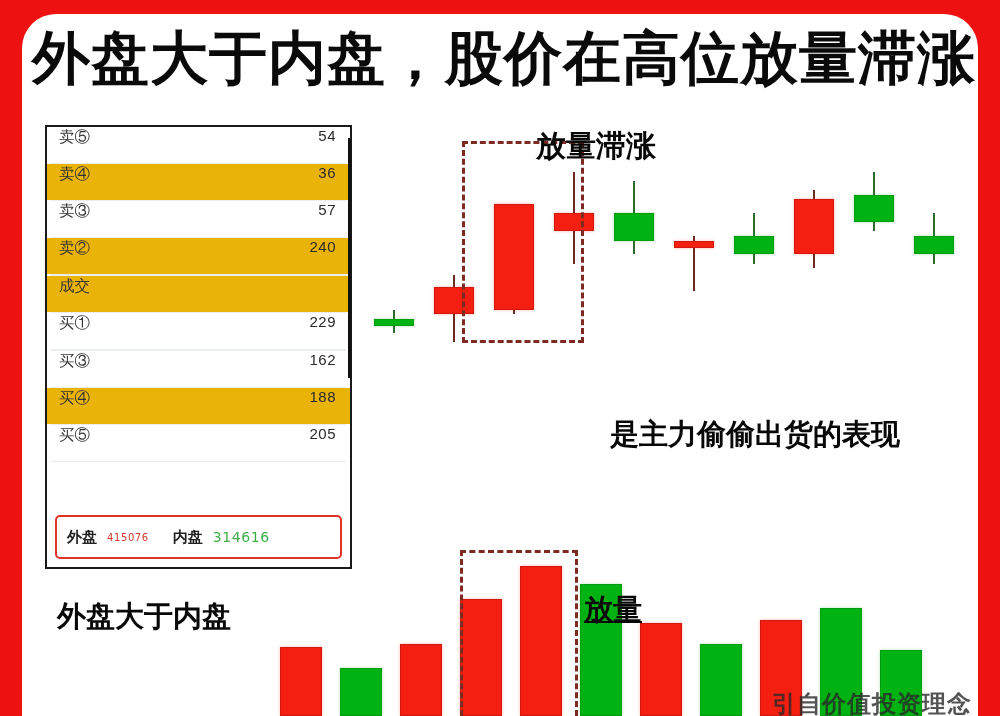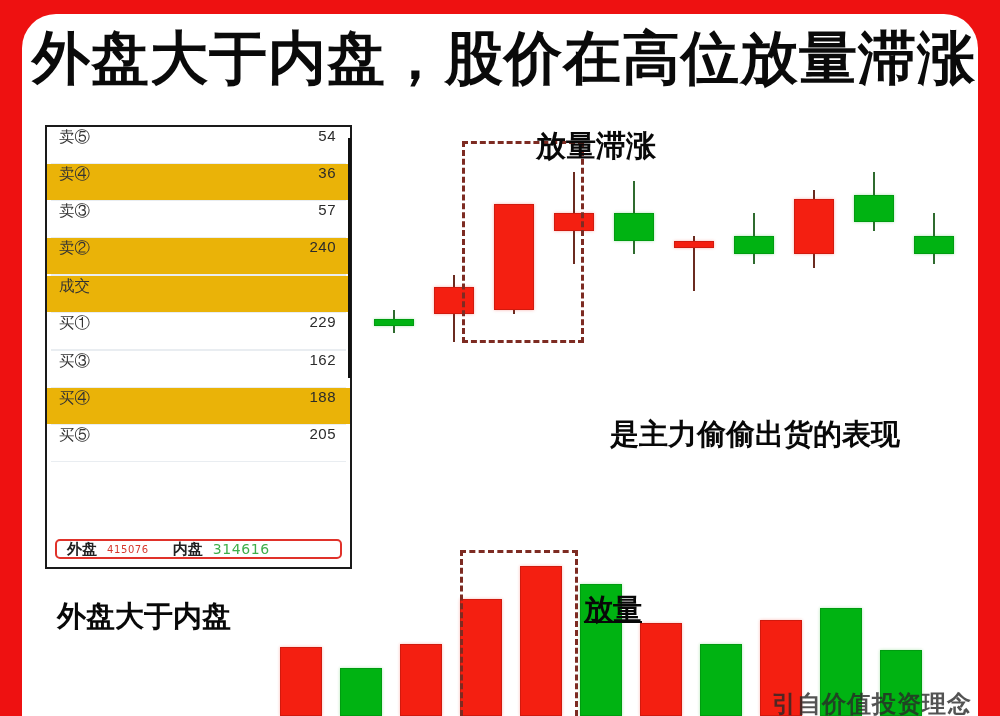"外盘" #ob-footer { height: 20px -> 44px }
